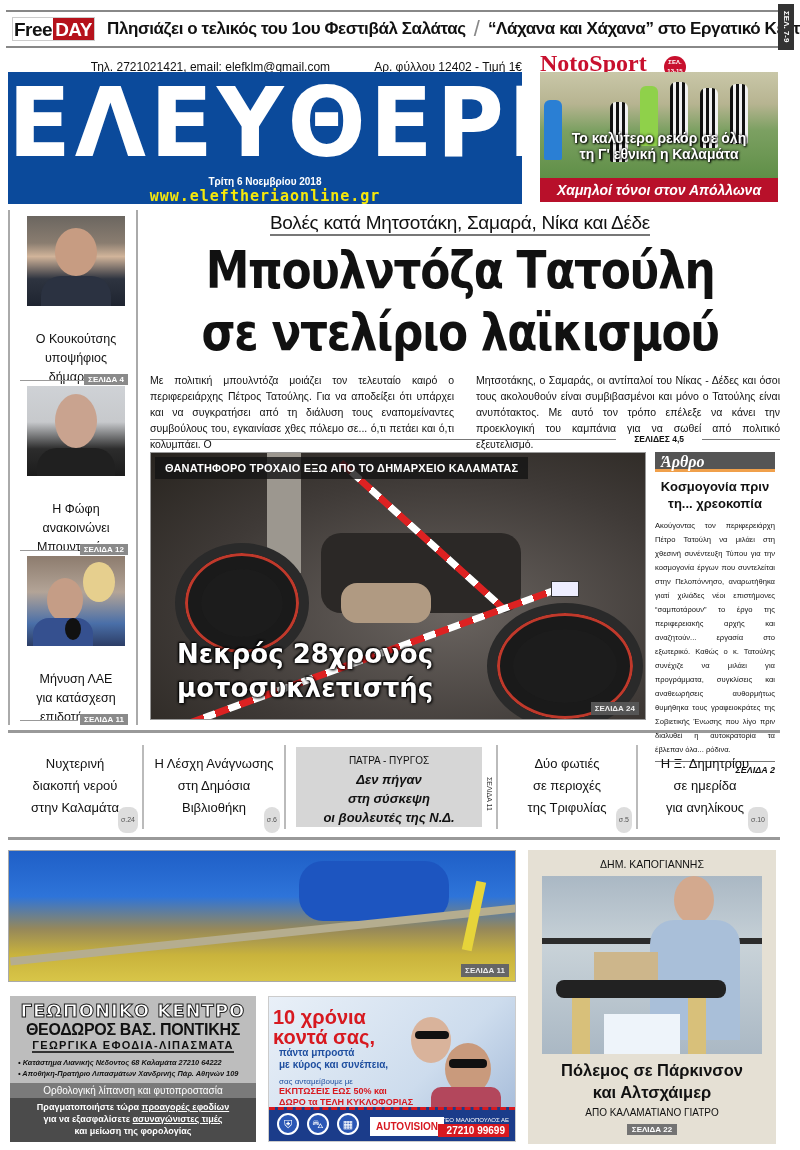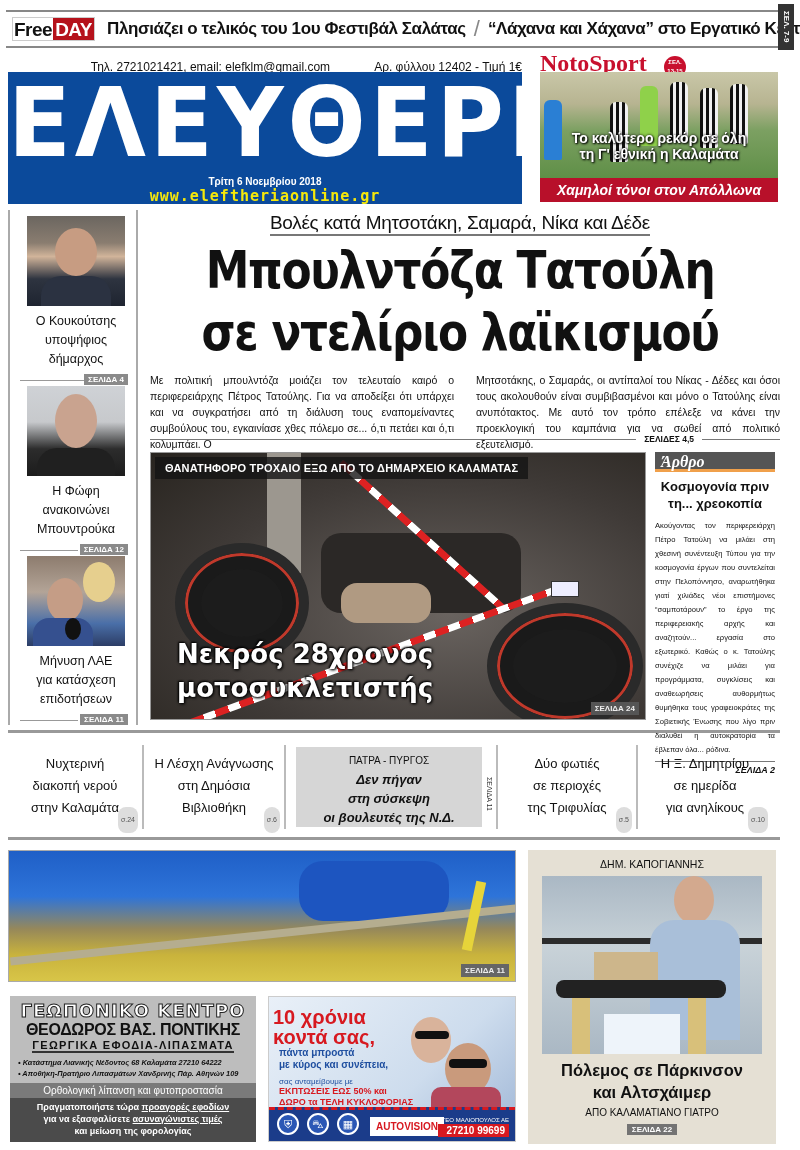"Ο Κουκούτσης" .lstory .txt { margin-top: 6px -> 24px }
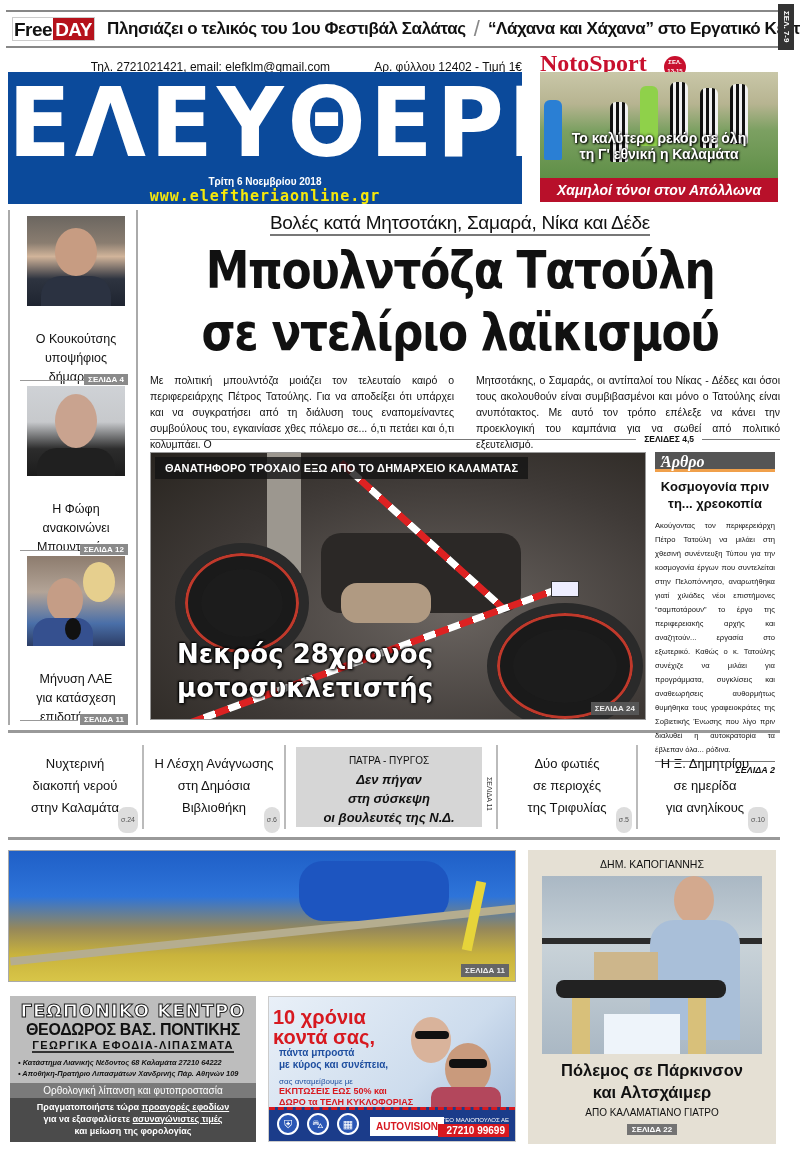"ΣΕΛΙΔΕΣ 4,5" .pagerule { gap: 8px -> 18px }
